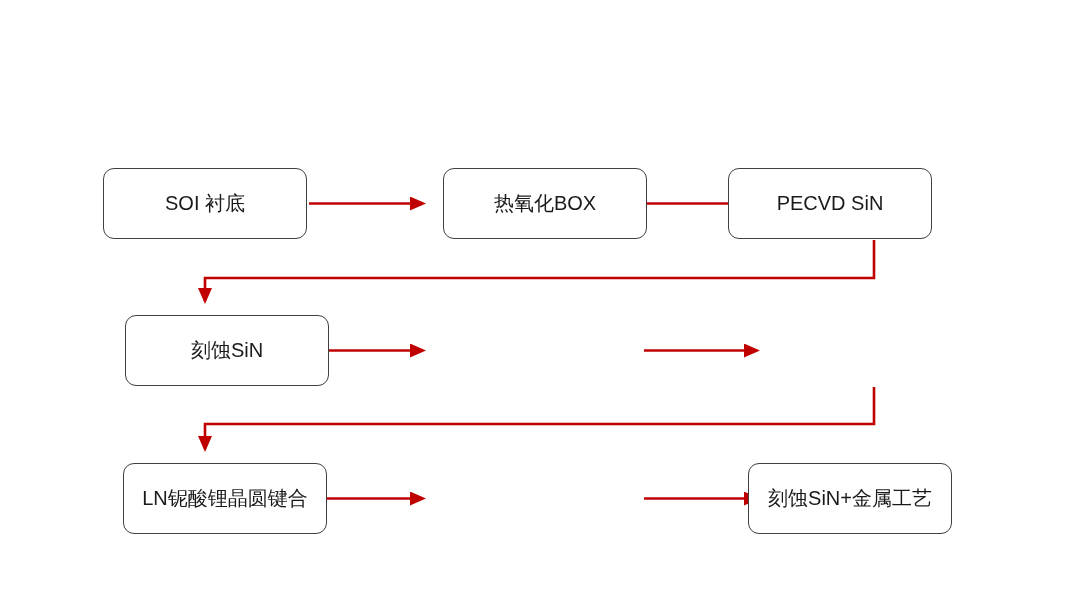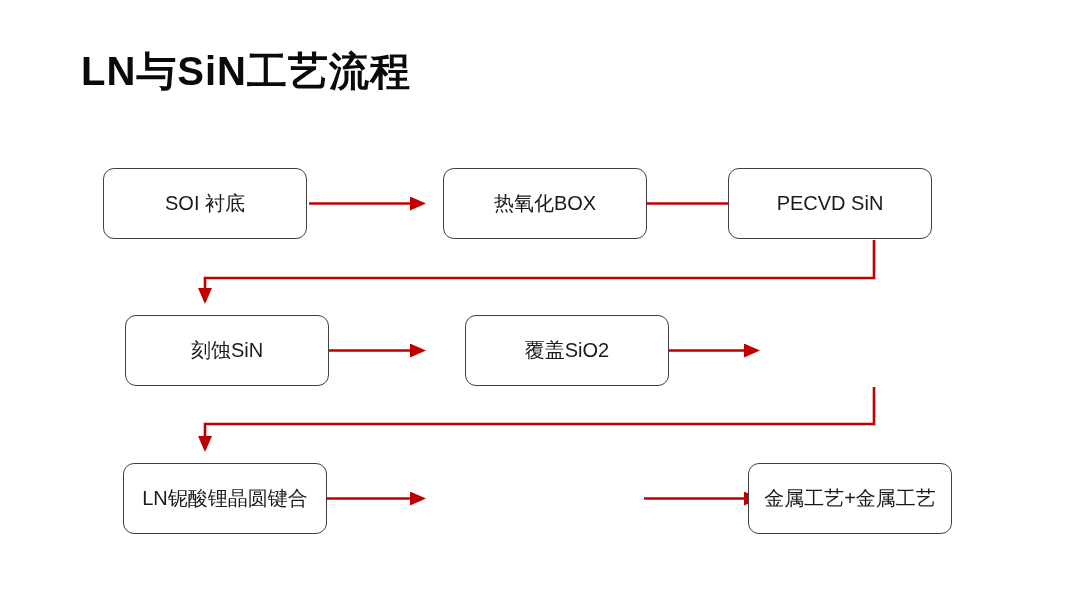"LN与SiN工艺流程" div.title { html: <div>LN与SiN工艺流程</div> -> none }
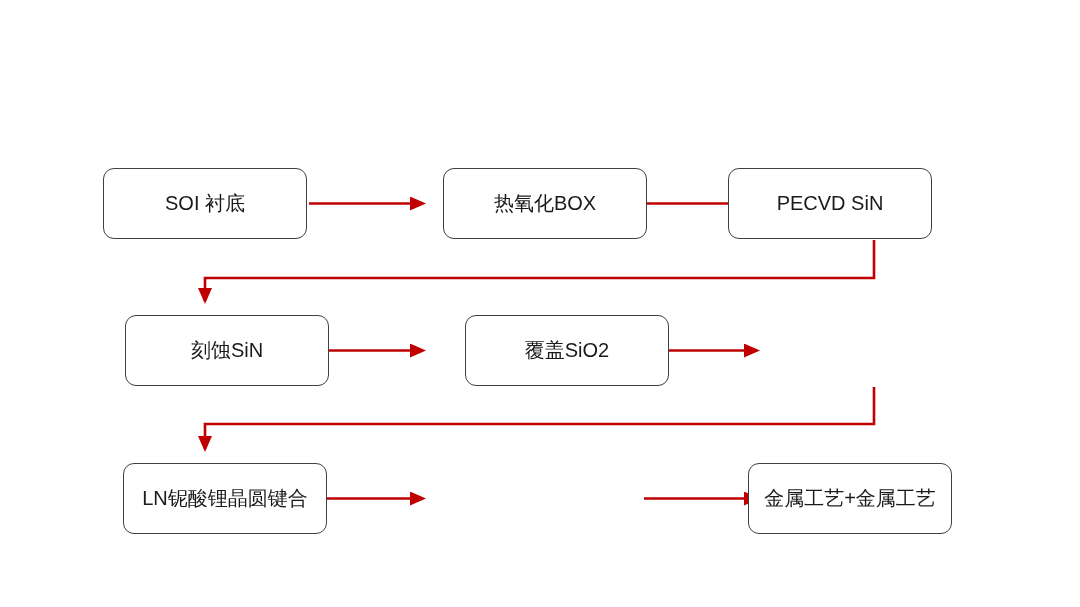"覆盖SiO2" div.step-box { html: <div> <span>覆盖SiO2</span> </div> -> none }
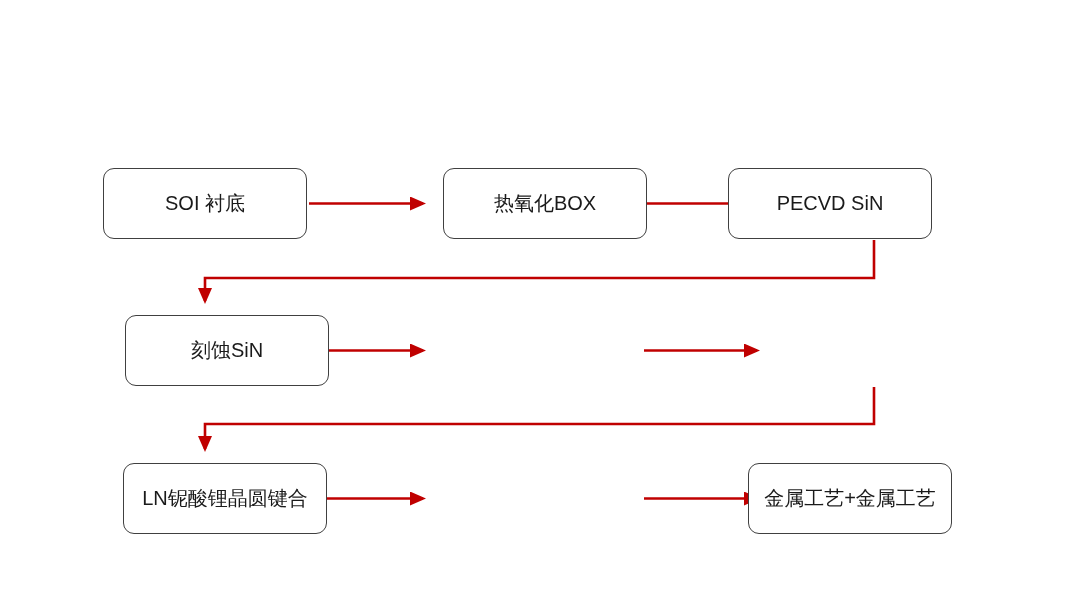"金属工艺+金属工艺" span.step-label { text: 金属工艺+ -> 刻蚀SiN+ }
